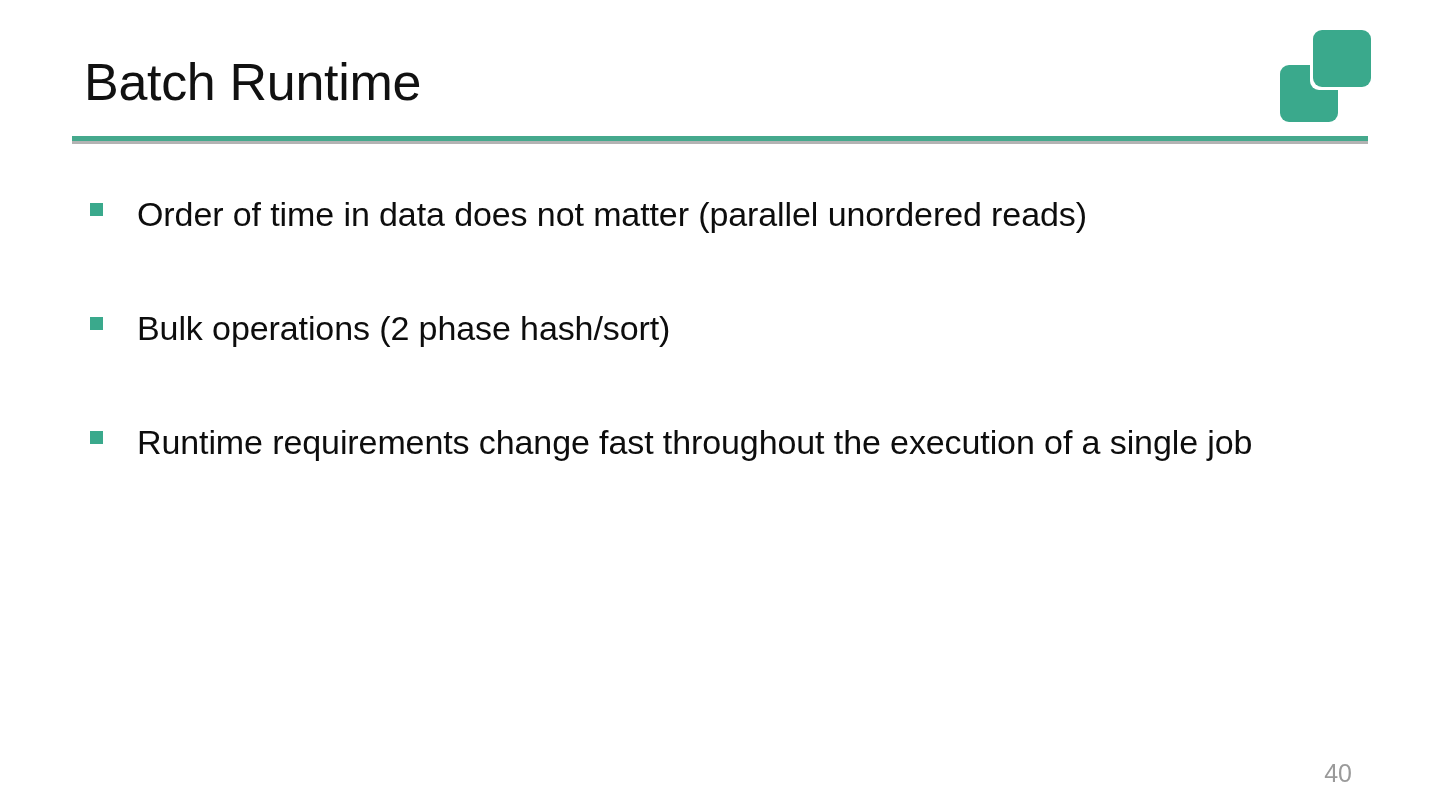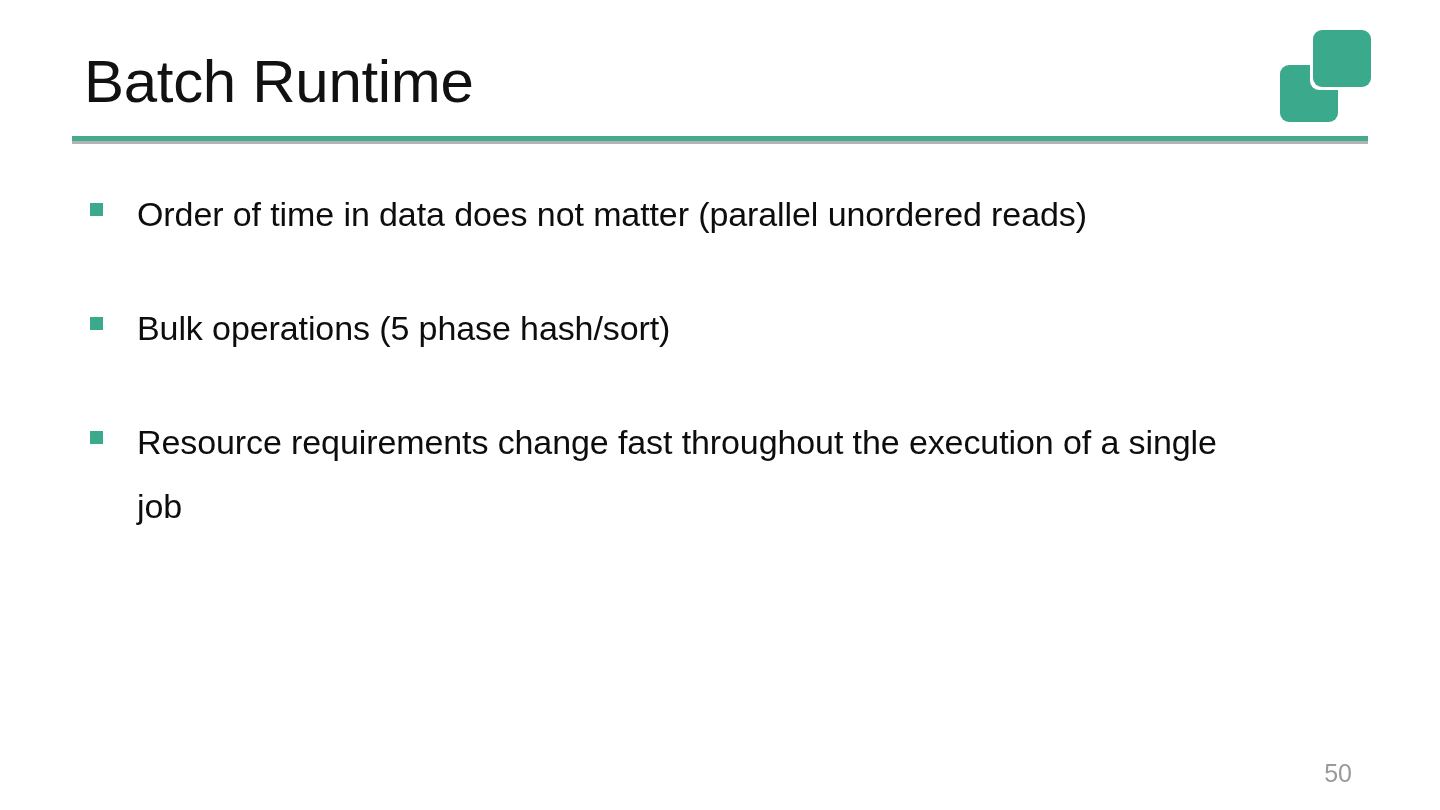"Batch Runtime" .slide-title { font-size: 60px -> 52px }
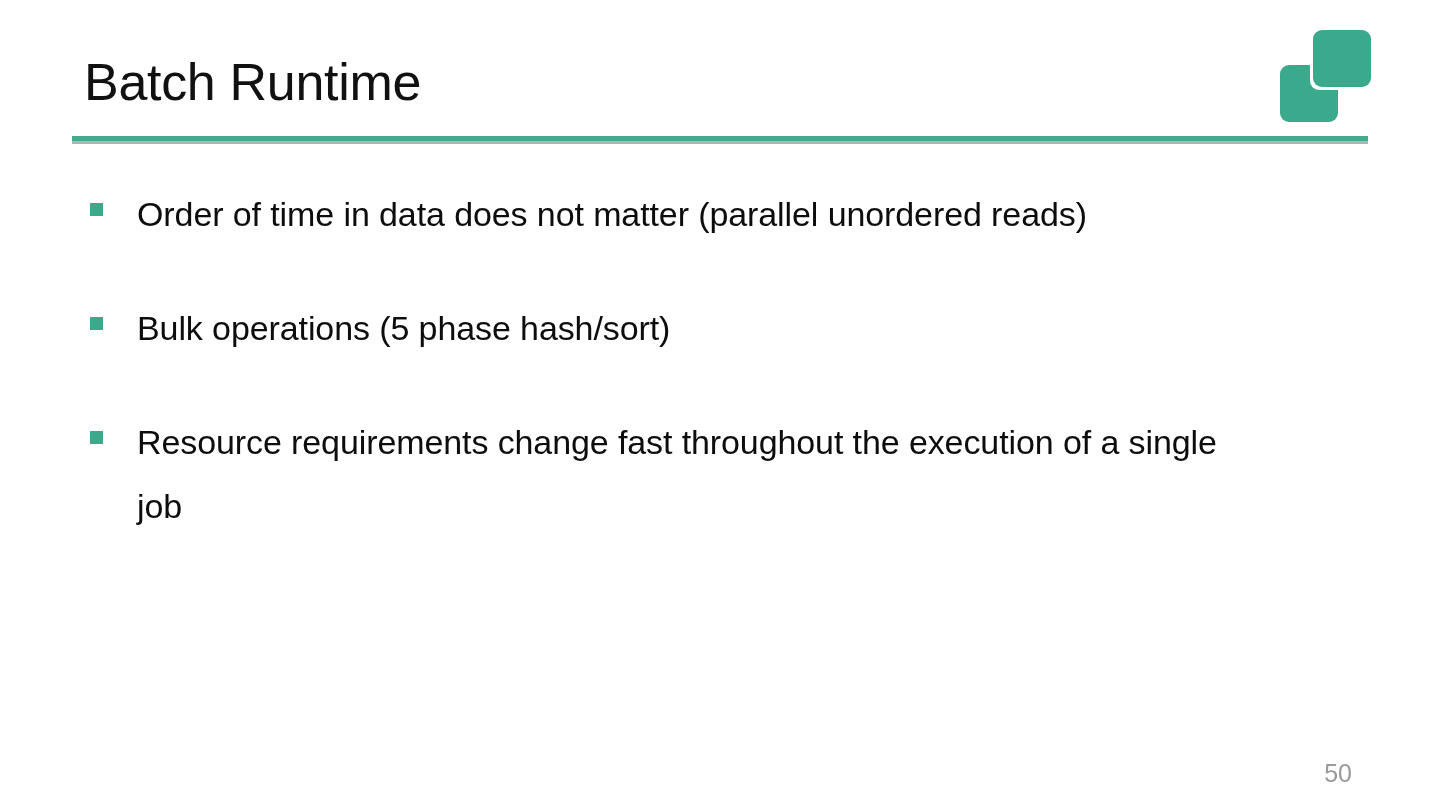"Bulk operations (5 phase hash/sort)" span.bullet-text { text: 5 -> 2 }
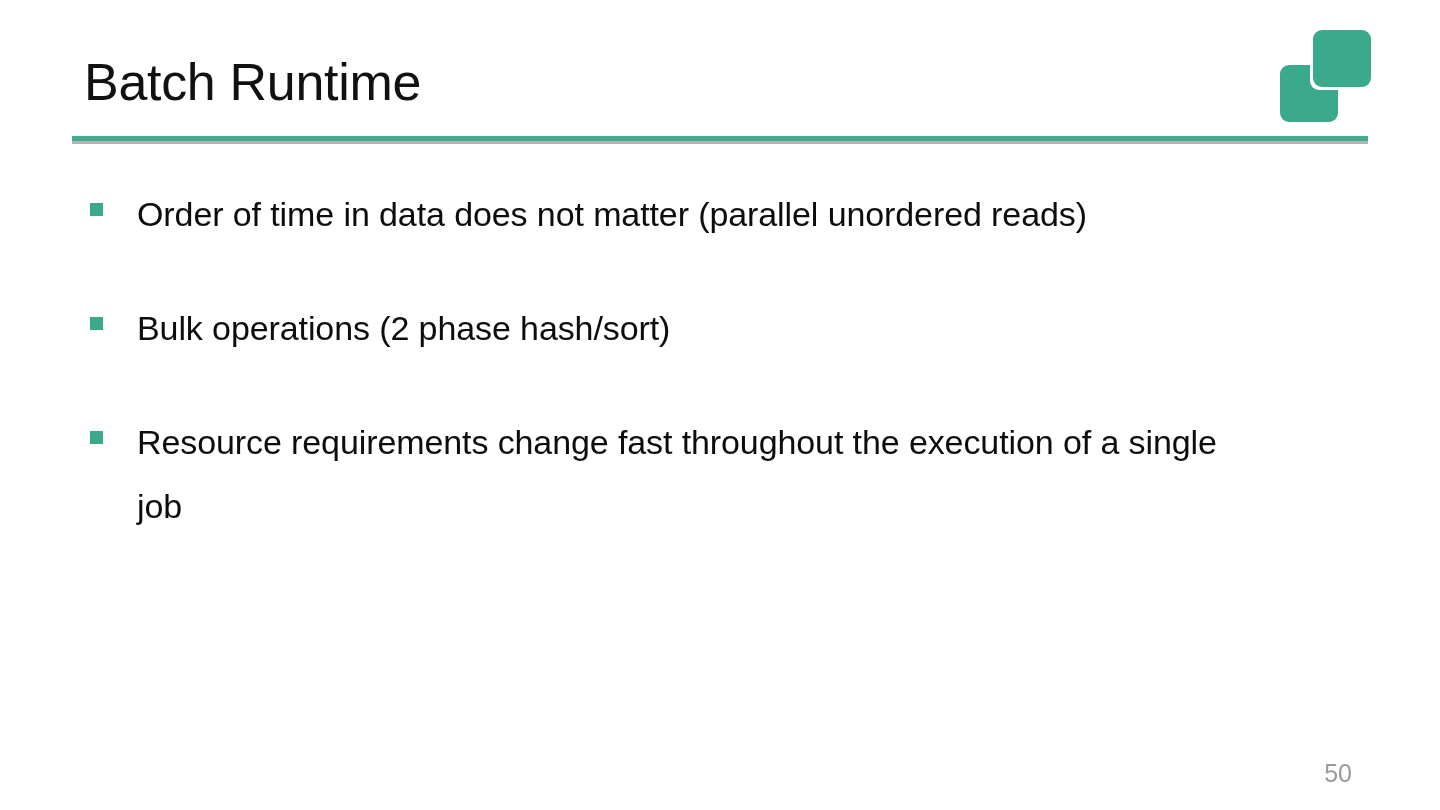"Resource requirements change fast" span.bullet-text { text: Resource -> Runtime }
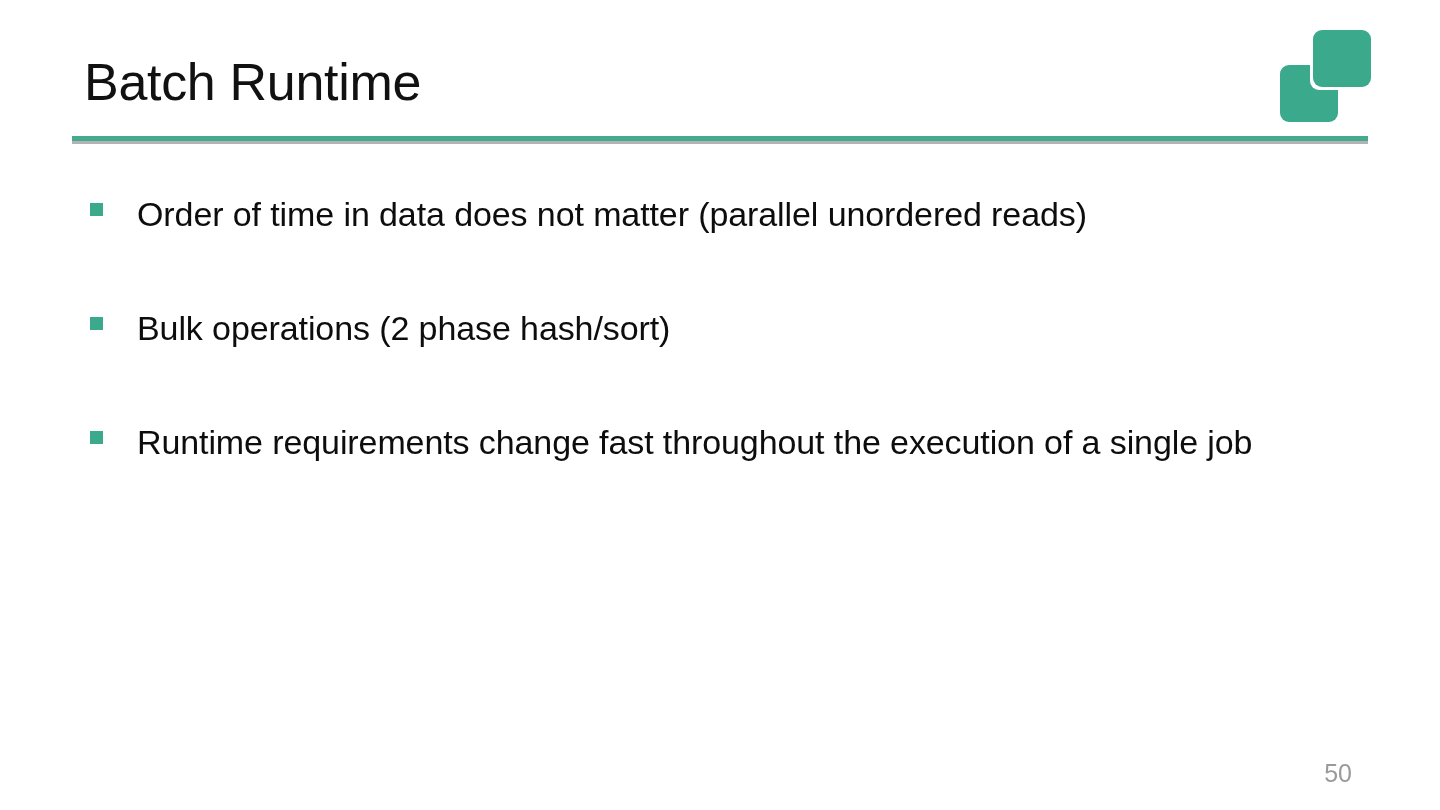"50" div.page-number { text: 50 -> 40 }
